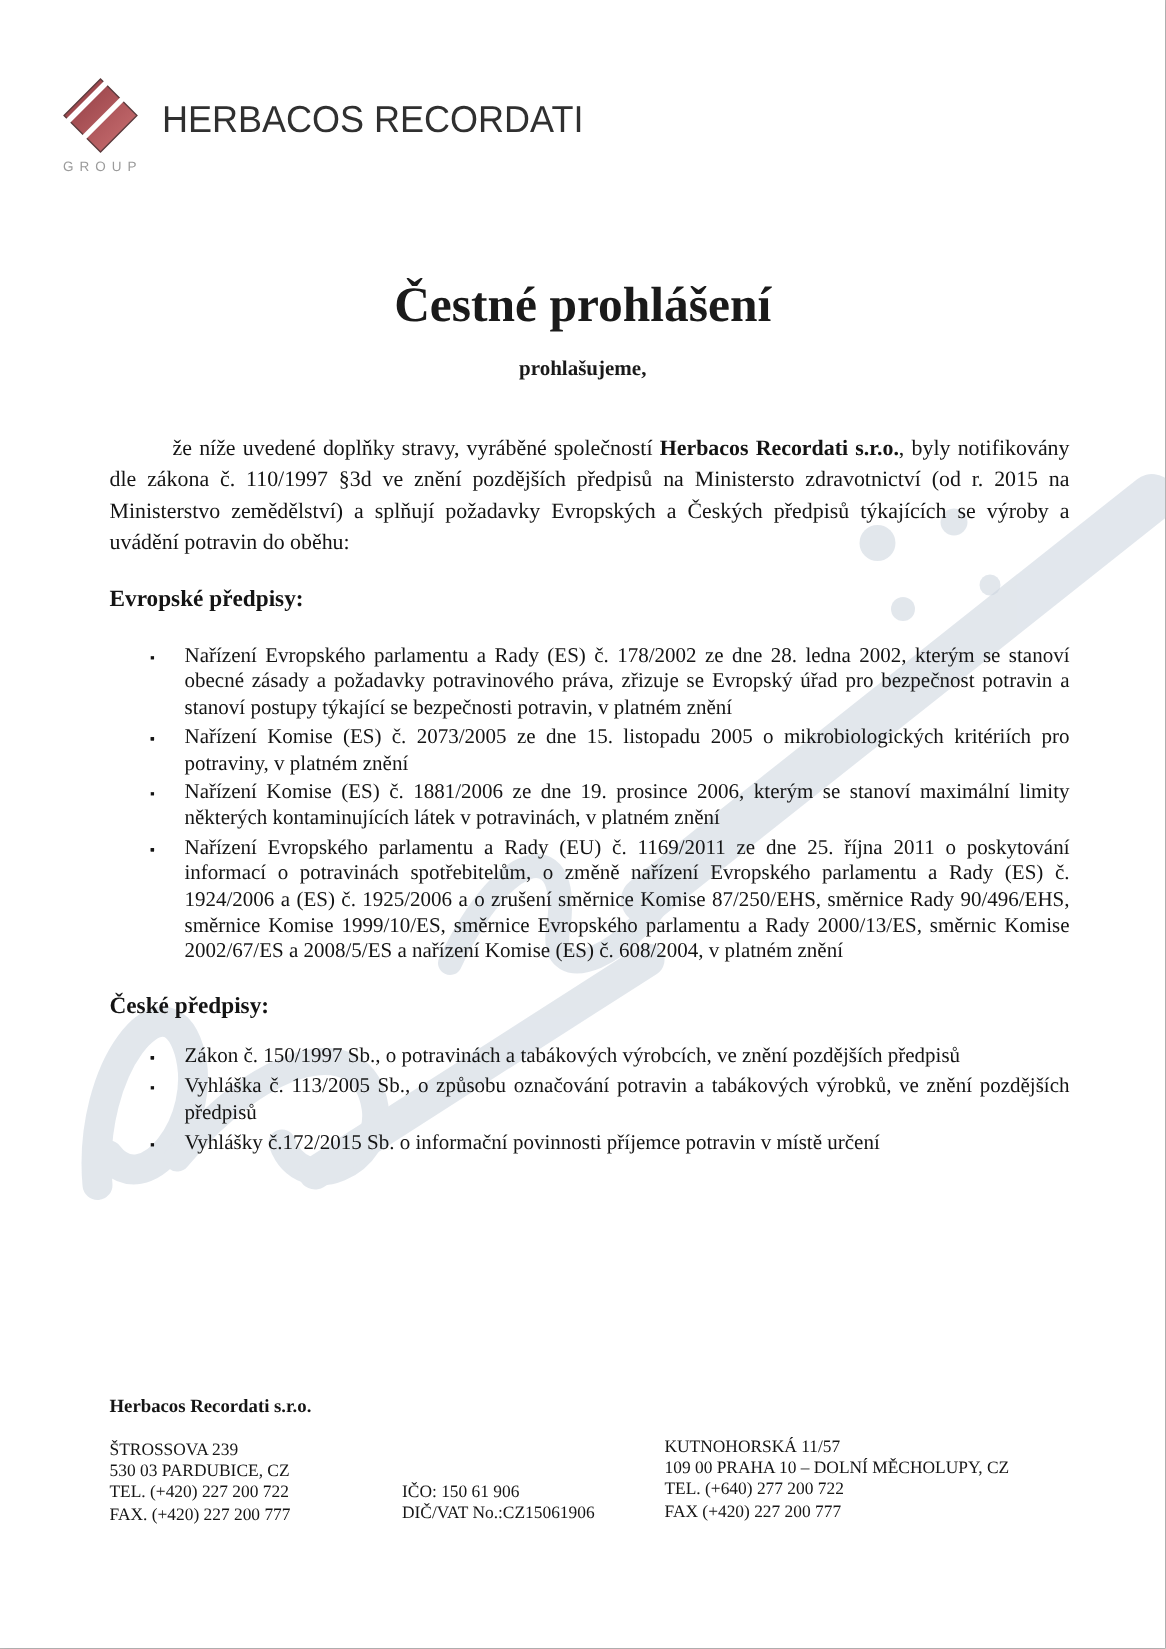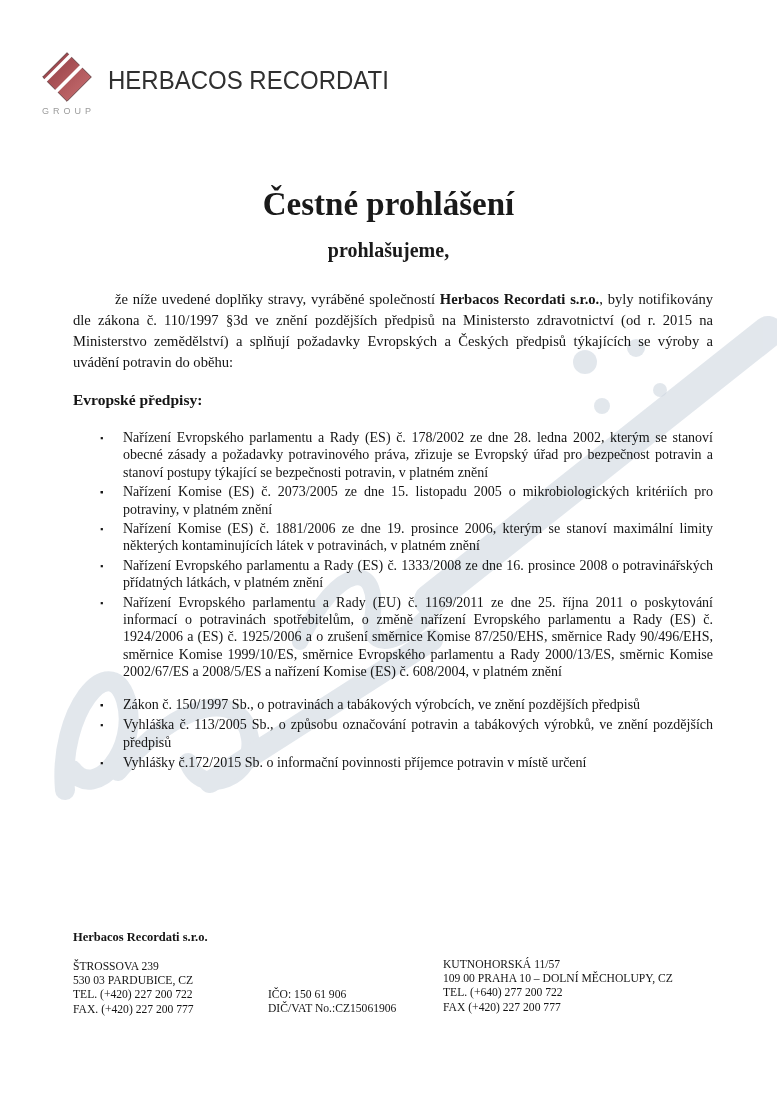"prohlašujeme," .doc-subtitle { font-size: 20px -> 14px }
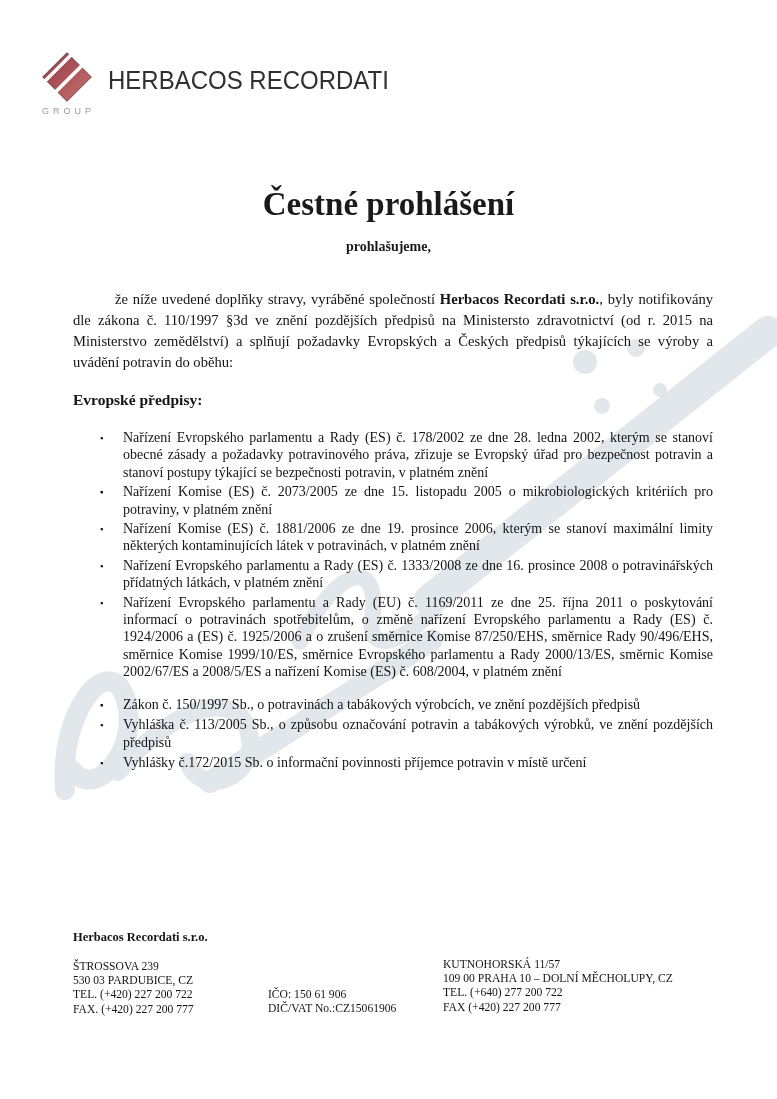"Nařízení Evropského parlamentu a Rady (ES) č. 1333/2008" span { html: <span>Nařízení Evropského parlamentu a Rady (ES) č. 1333/2008 ze dne 16. prosince 2008 o potravinářských přídatných látkách, v platném znění</span> -> none }
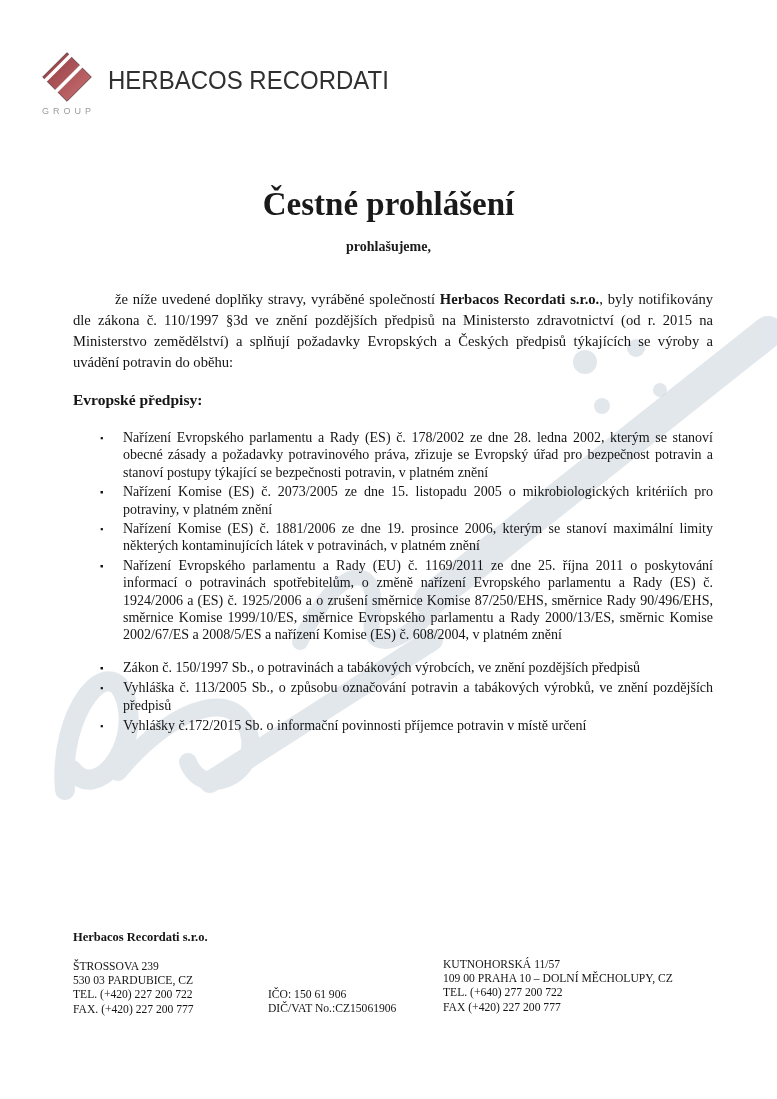"České předpisy:" div.section-heading { html: none -> <div>České předpisy:</div> }
